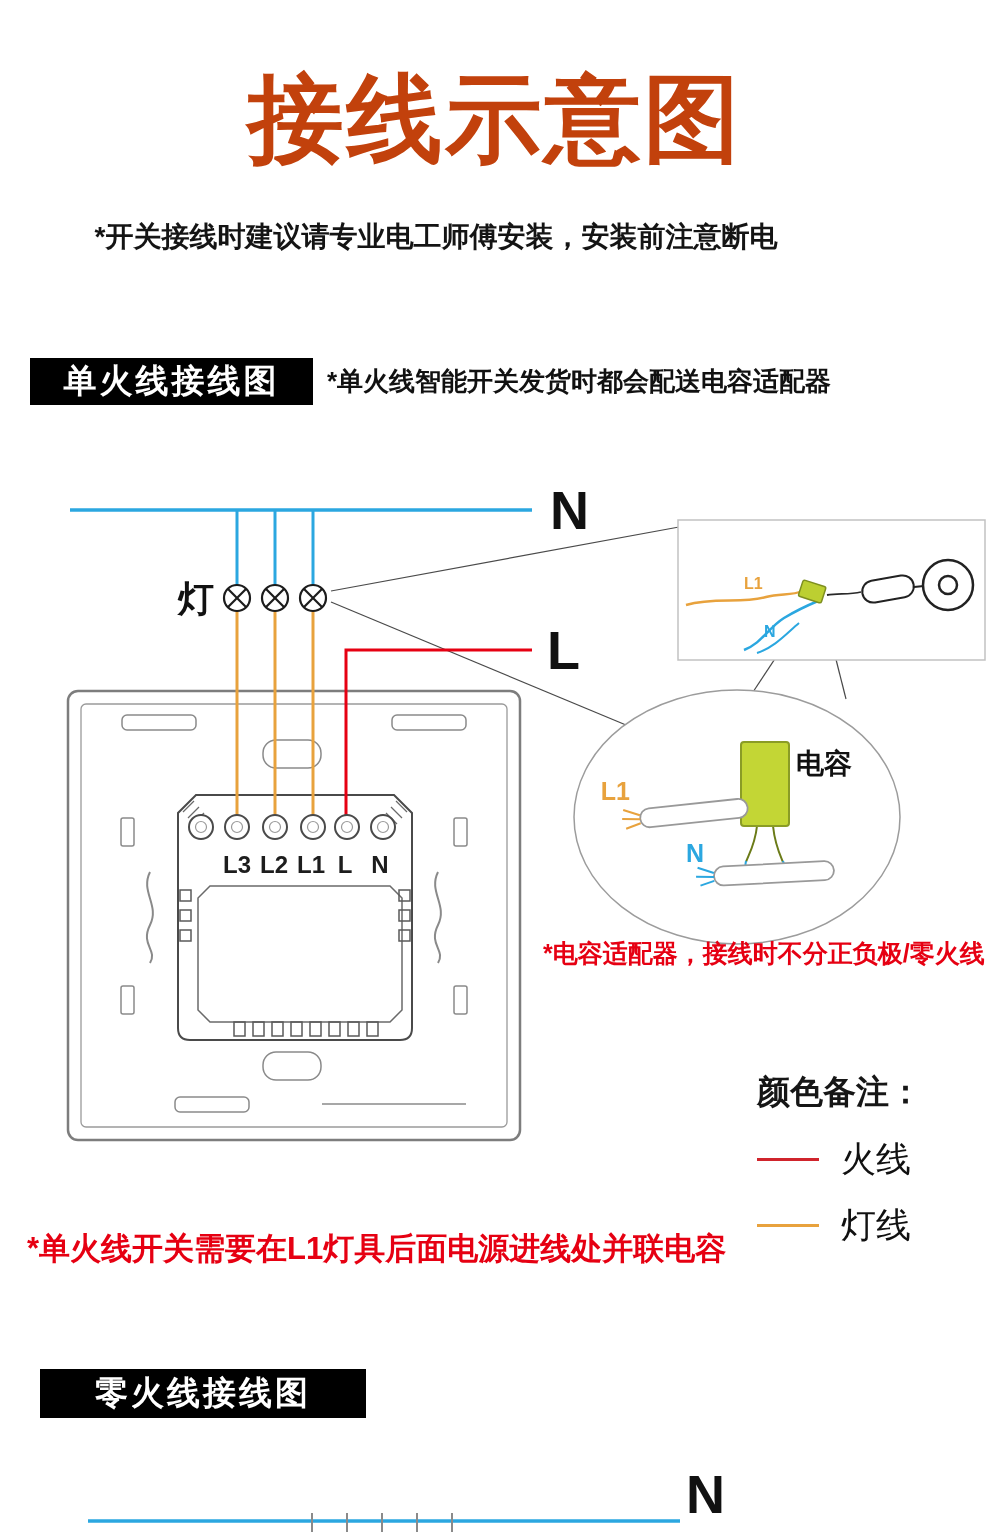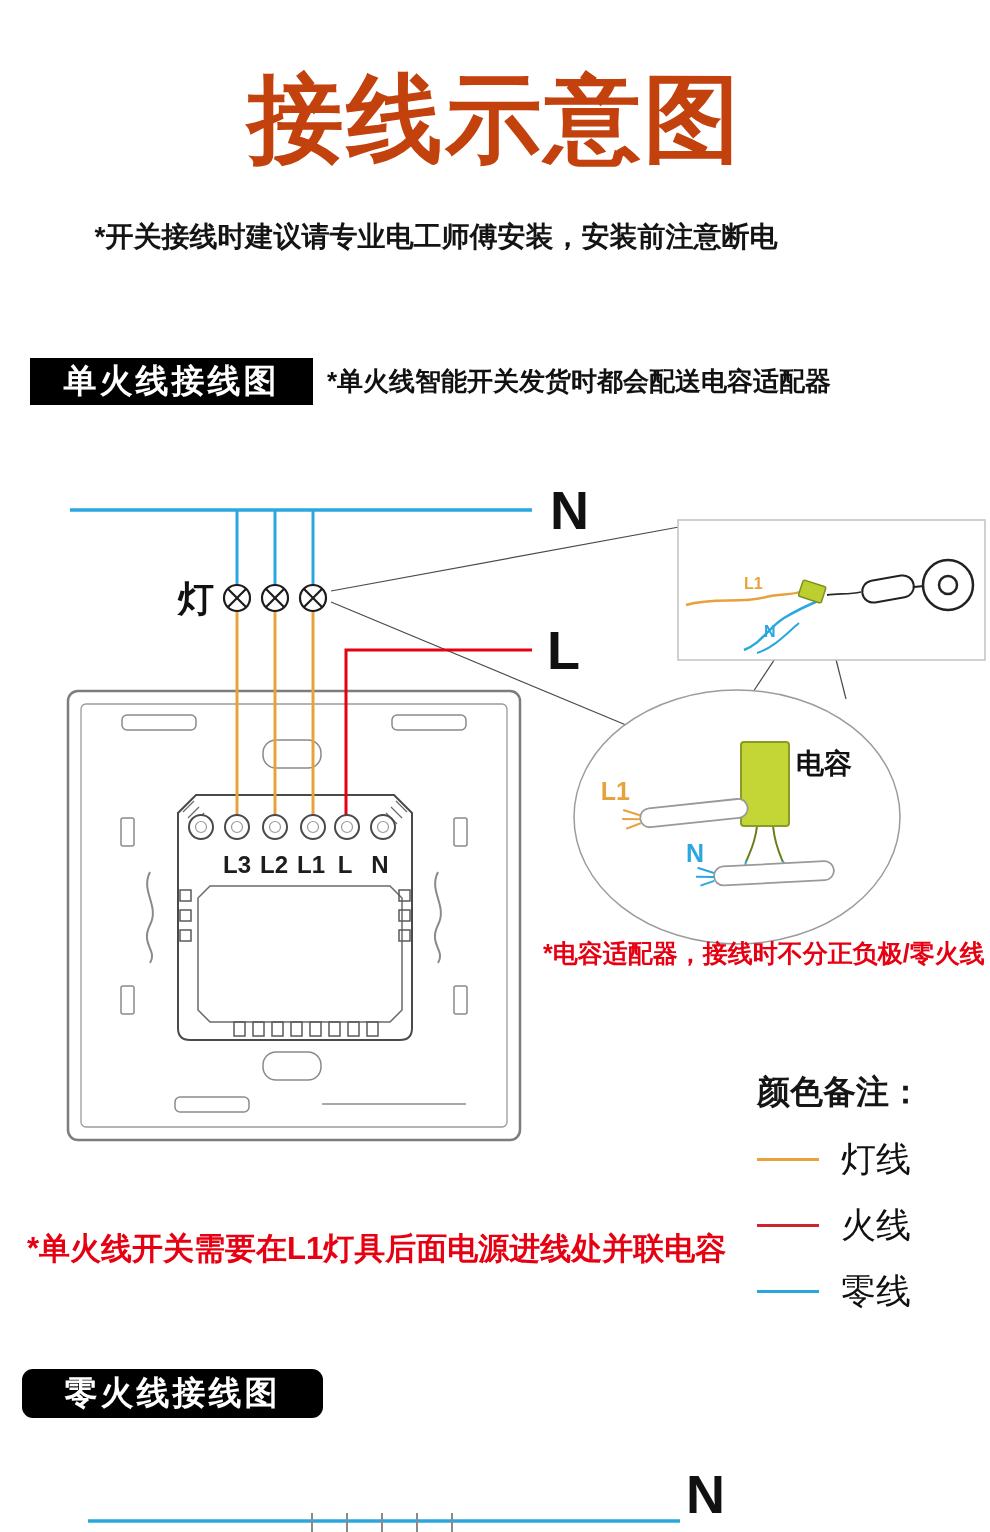"灯线" div.legend-row { order: before "火线" -> after "火线" }
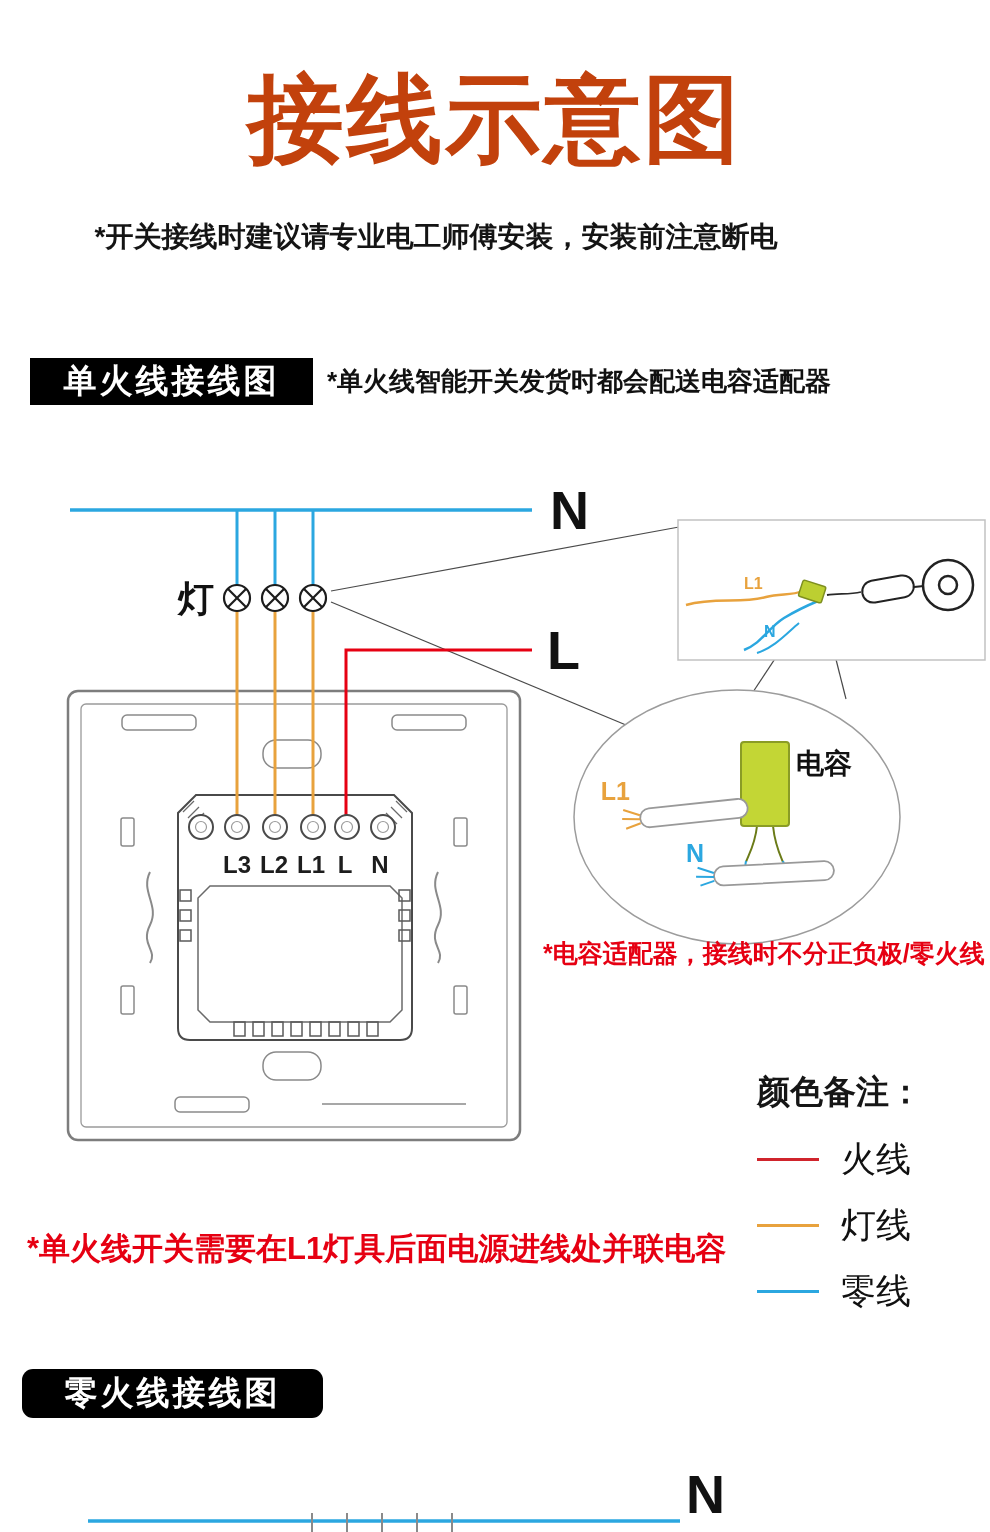"零线" div.legend-row { html: <div> <span></span> <span>零线</span> </div> -> none }
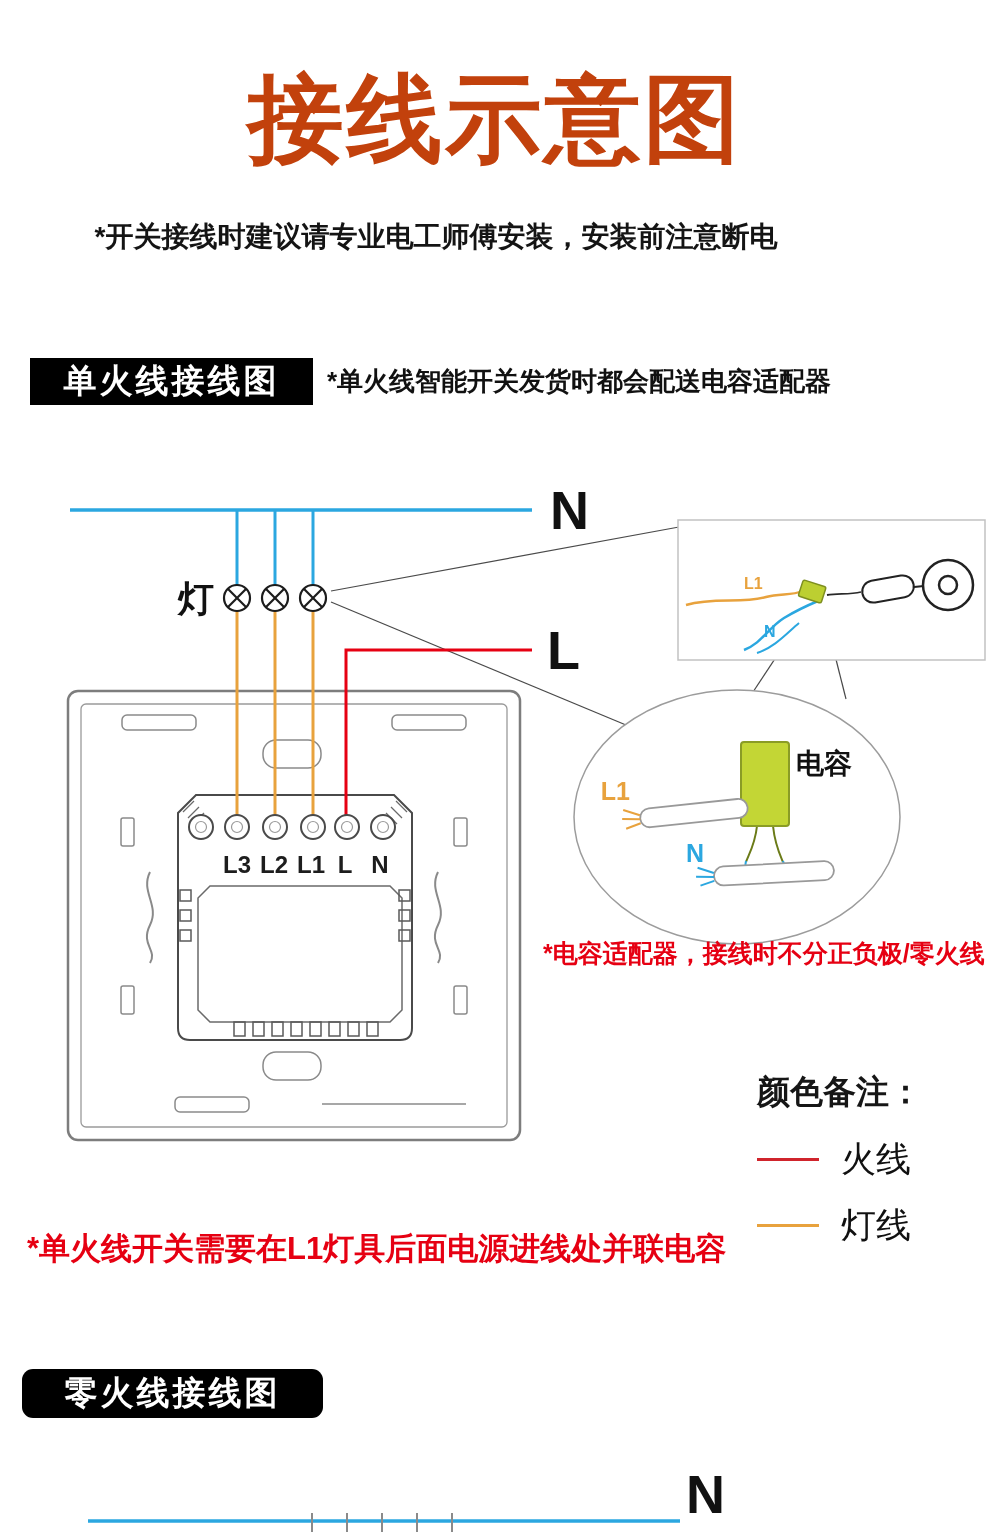"零火线接线图" .badge2 { border-radius: 11px -> none; left: 22px -> 40px; width: 301px -> 326px }
